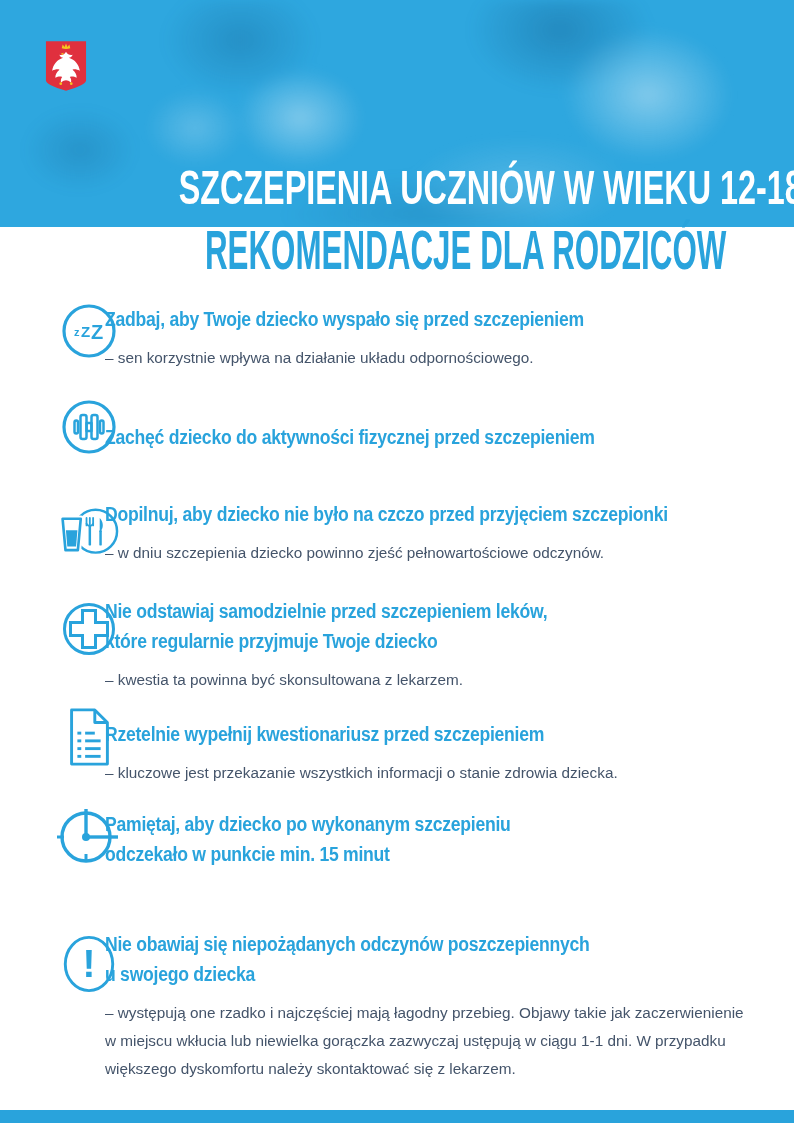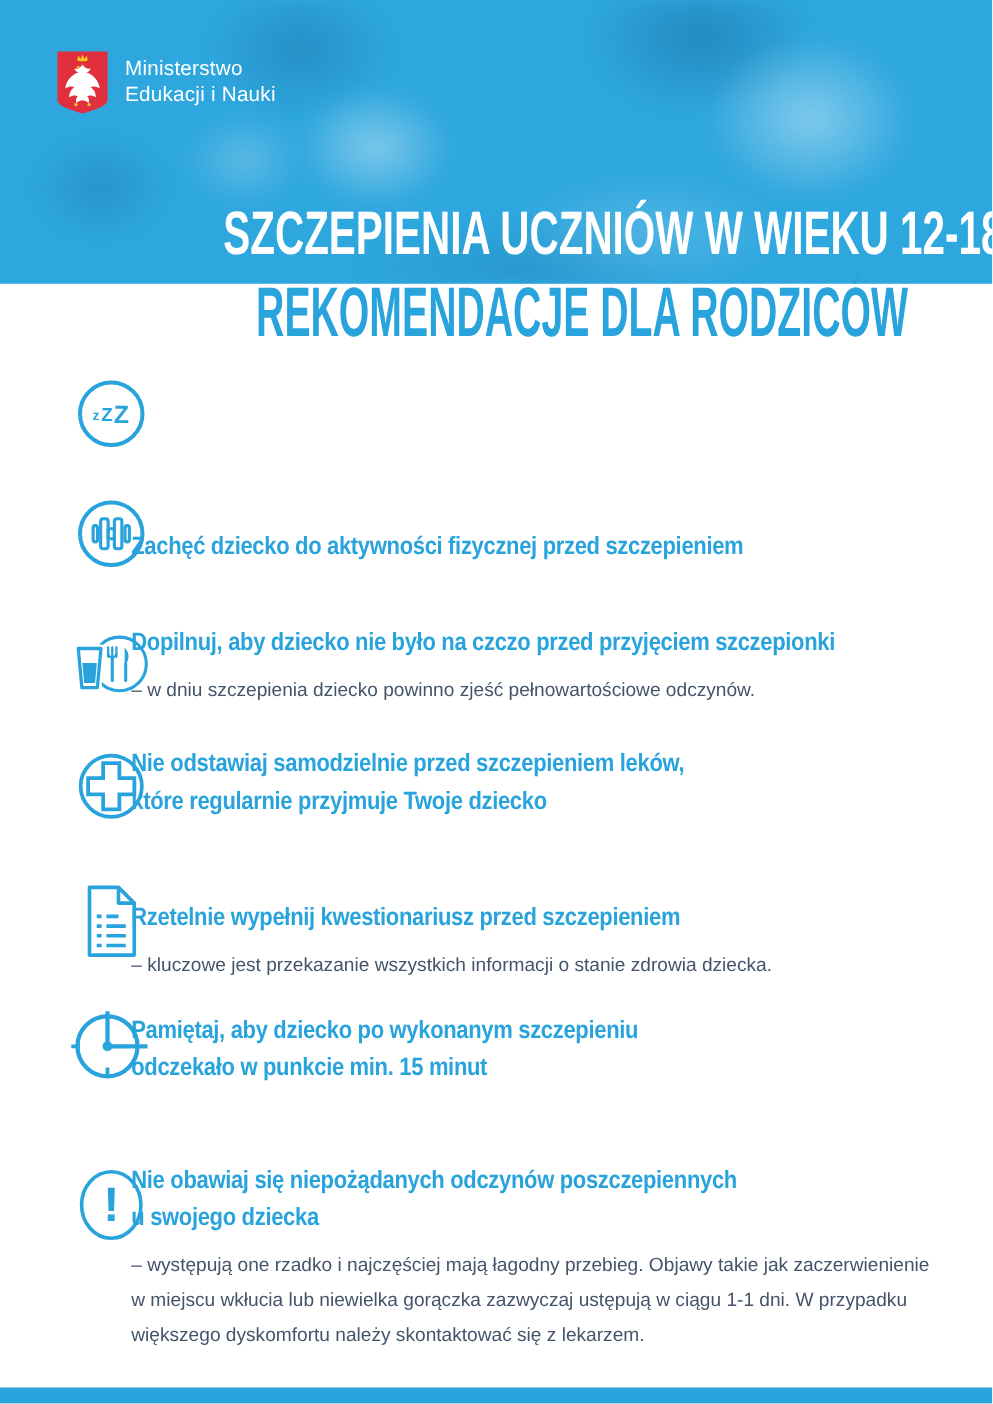"Ministerstwo" div.logo-text { html: <div> <div>Ministerstwo</div> <div>Edukacji i Nauki</div> </div> -> none }
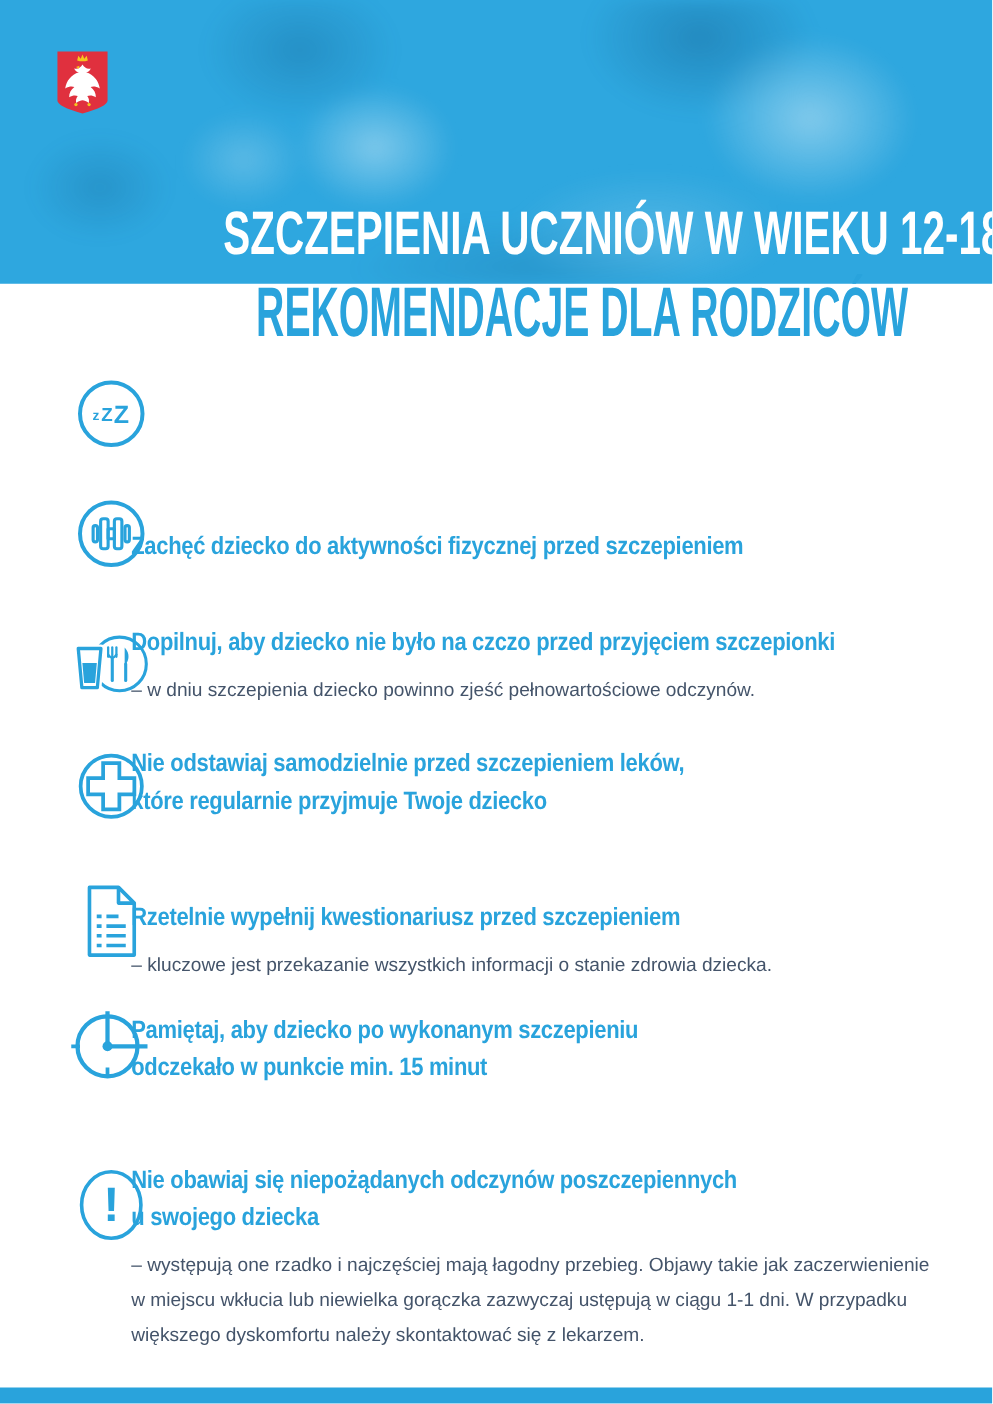"Zadbaj, aby Twoje dziecko wyspało" div.item { html: none -> <div> <h2>Zadbaj, aby Twoje dziecko wyspało się przed szczepieniem</h2> <p>– sen korzystnie wpływa na działanie układu odpornościowego.</p> </div> }
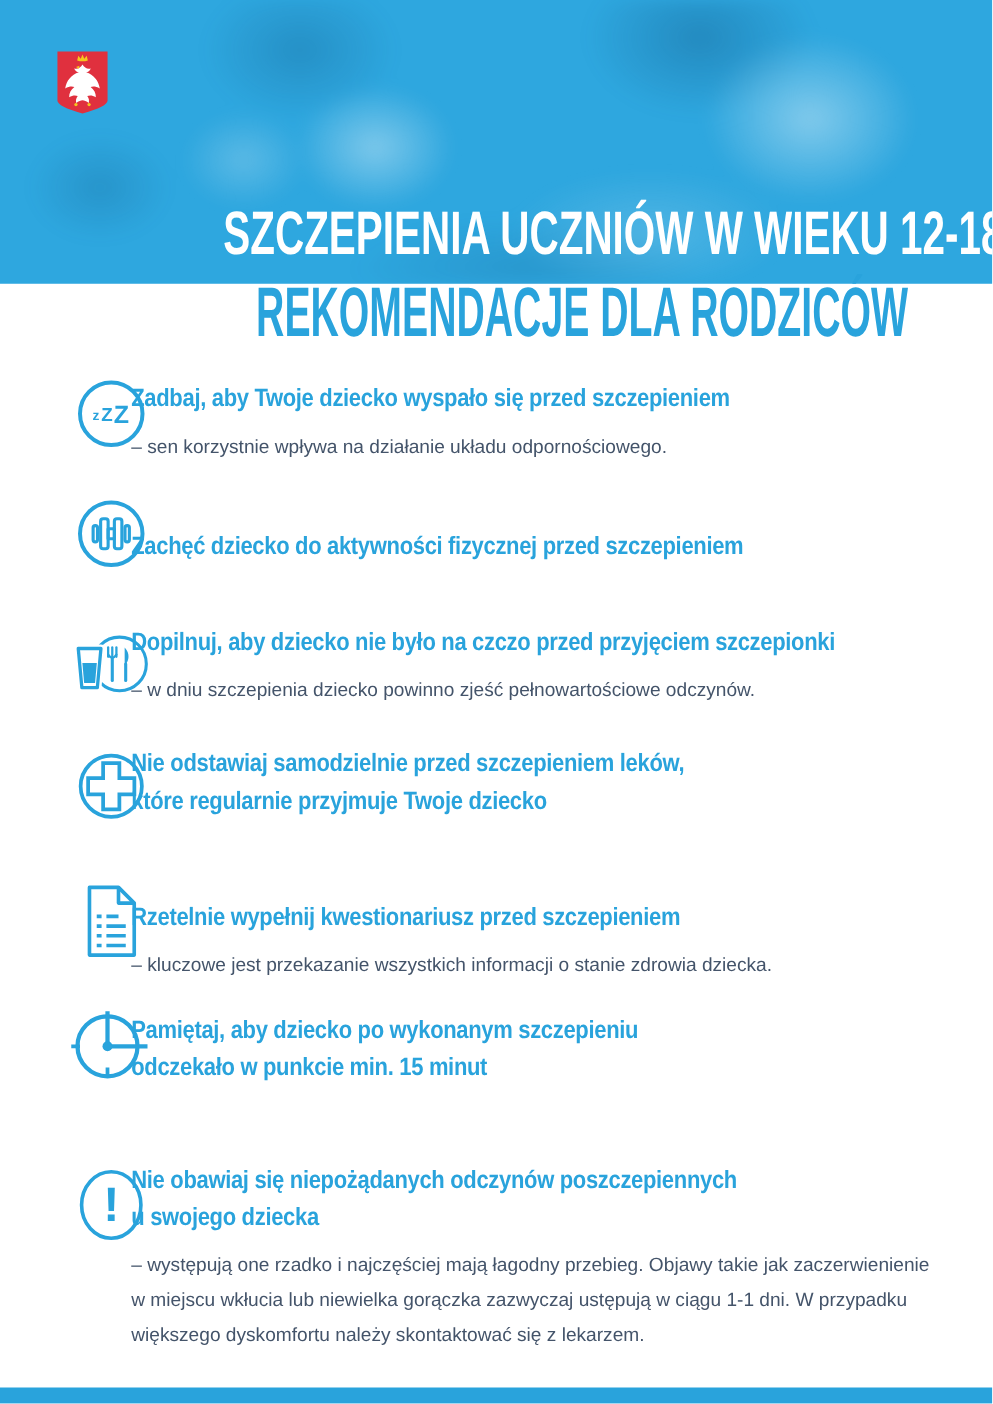"– kwestia ta powinna być" p.item-desc { html: none -> <p>– kwestia ta powinna być skonsultowana z lekarzem.</p> }
